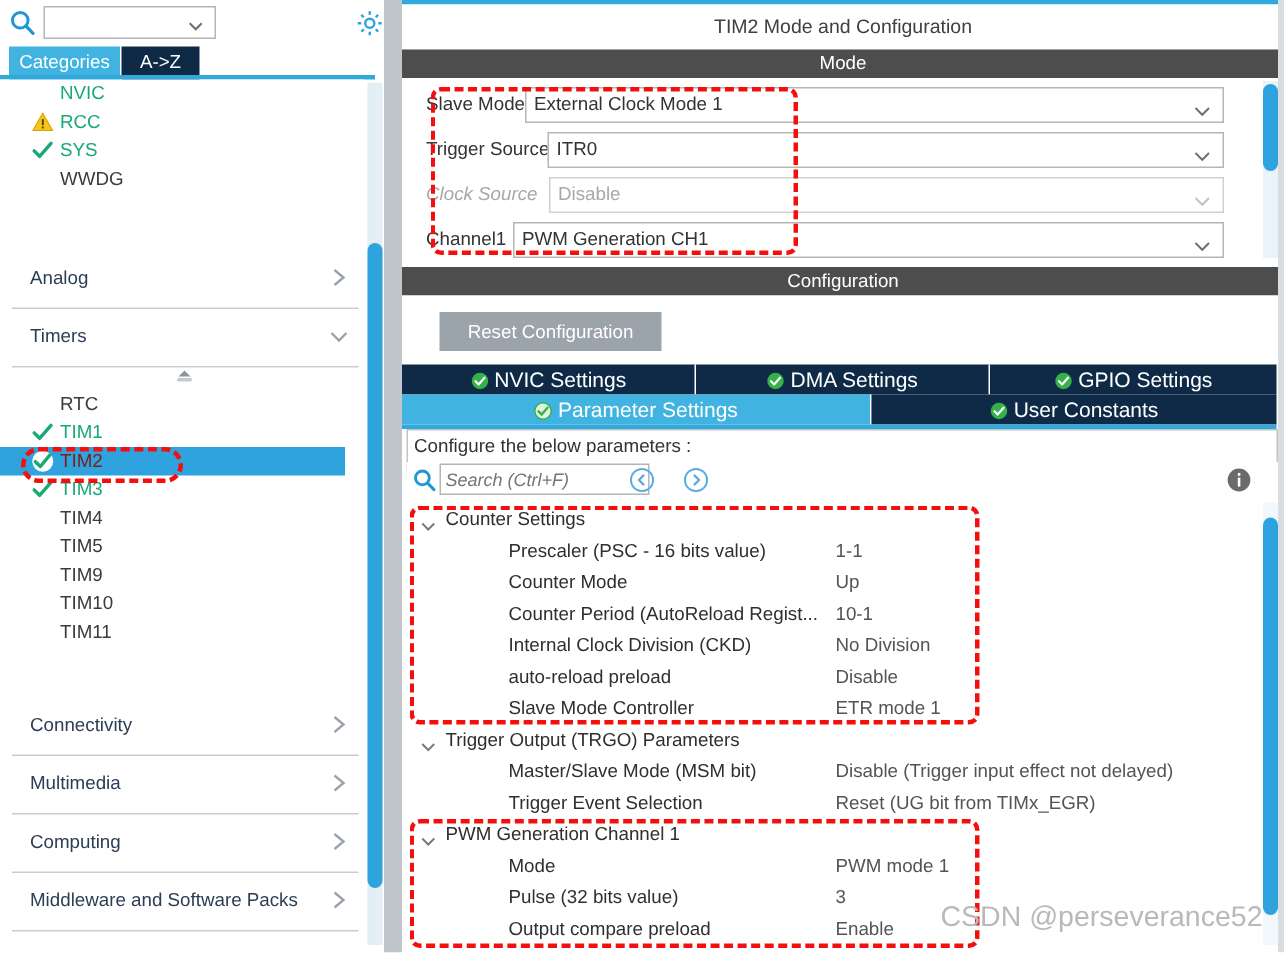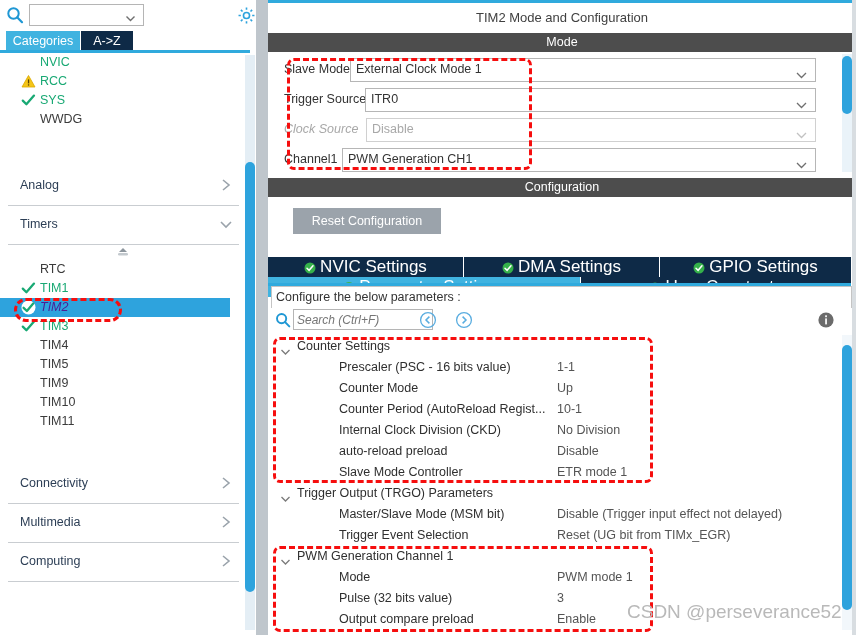"NVIC Settings" .ctab { font-size: 17px -> 14px; margin-top: 14px -> none }
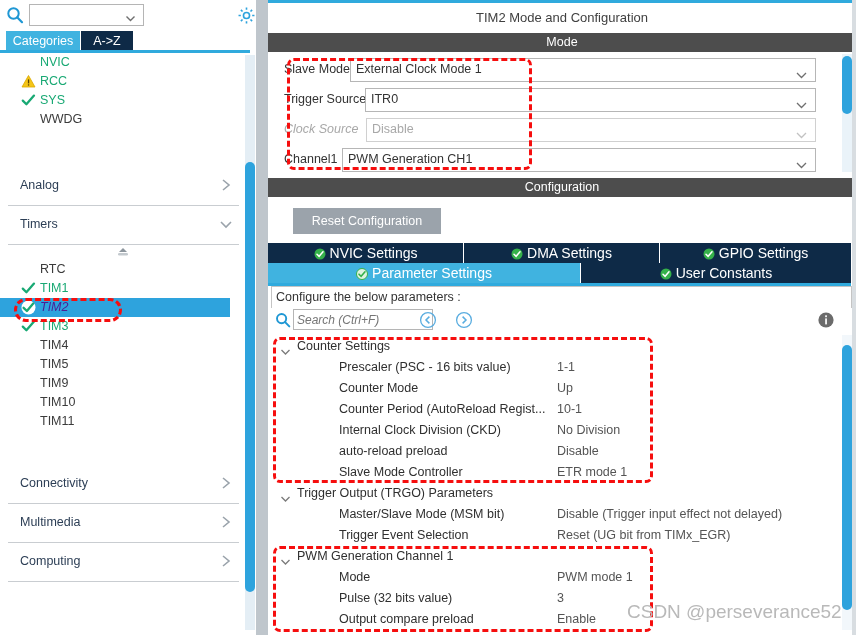"TIM2" .tmr.selected .tname { color: #4c1d95 -> #7f1d1d; font-style: italic -> none }
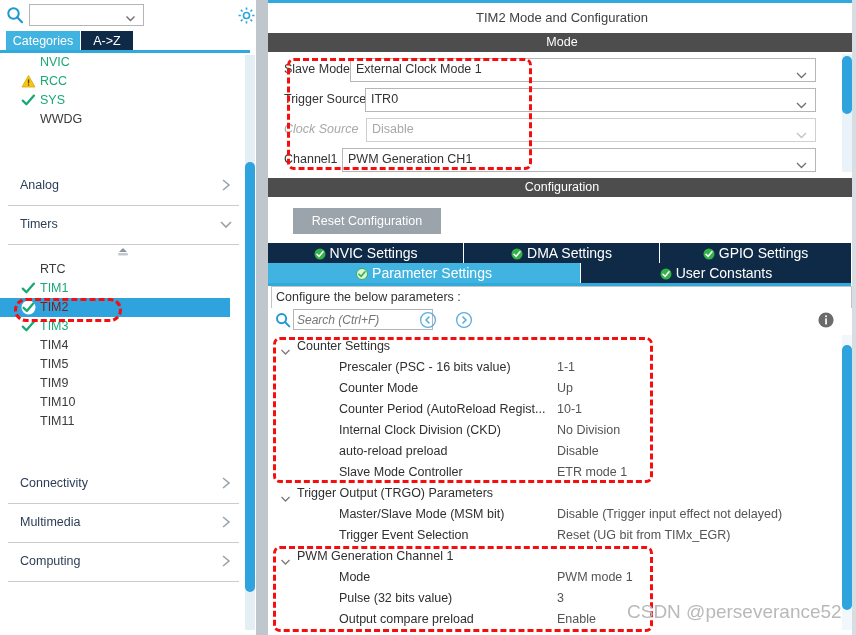"Middleware and Software Packs" div.cat { html: none -> <div> <span>Middleware and Software Packs</span> <span> <svg> <polyline></polyline> </svg> </span> </div> }
